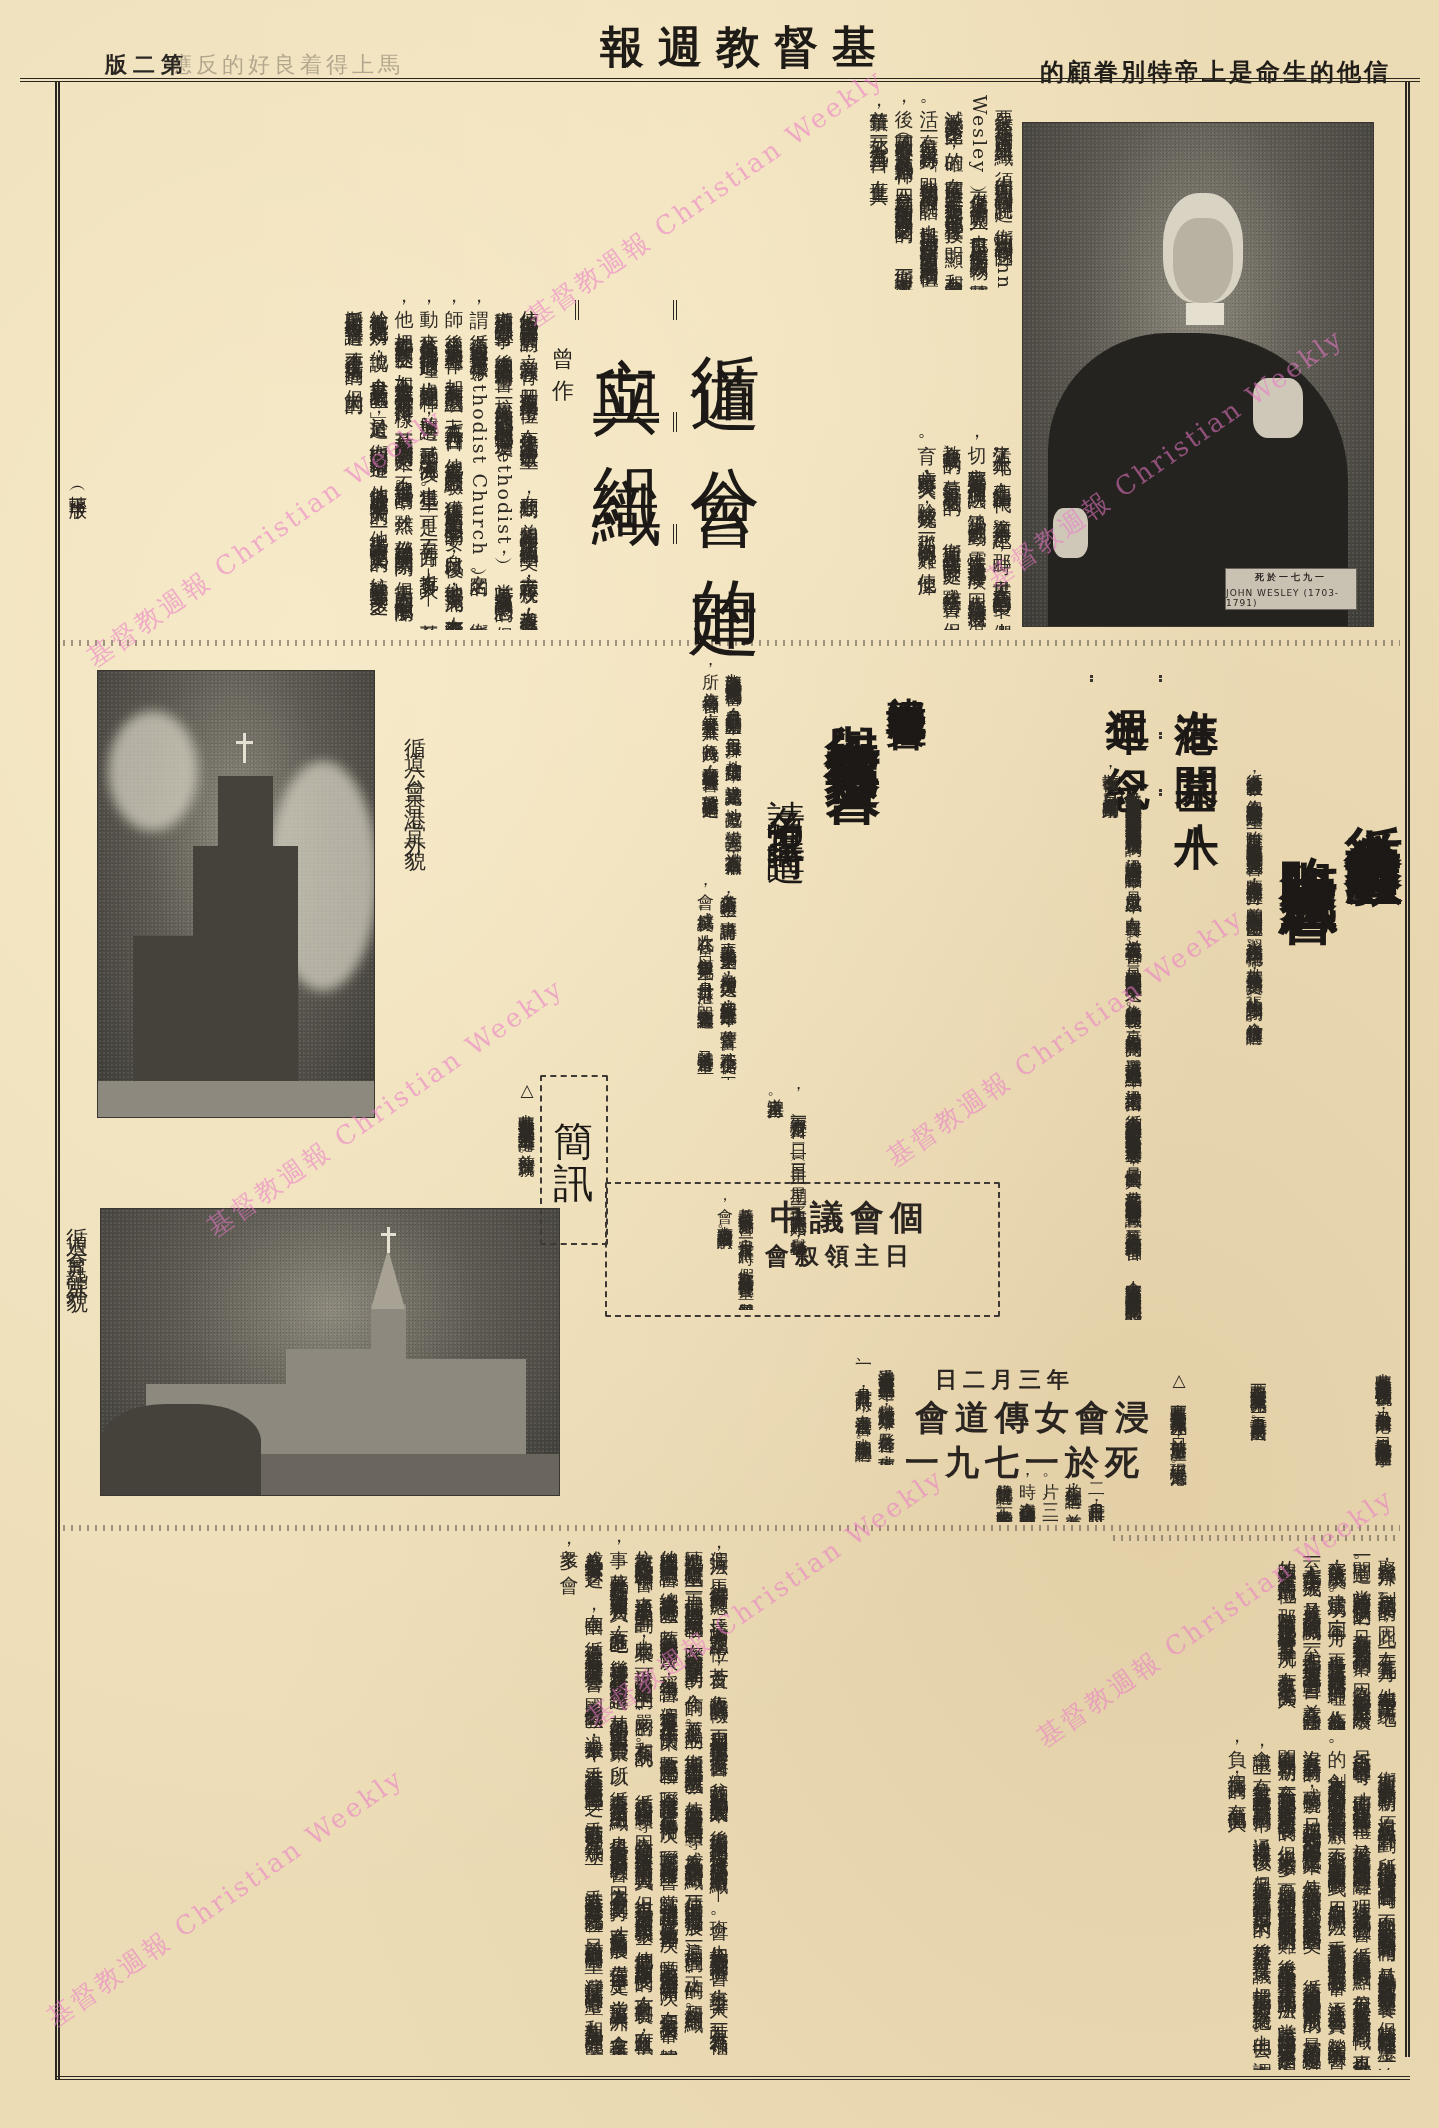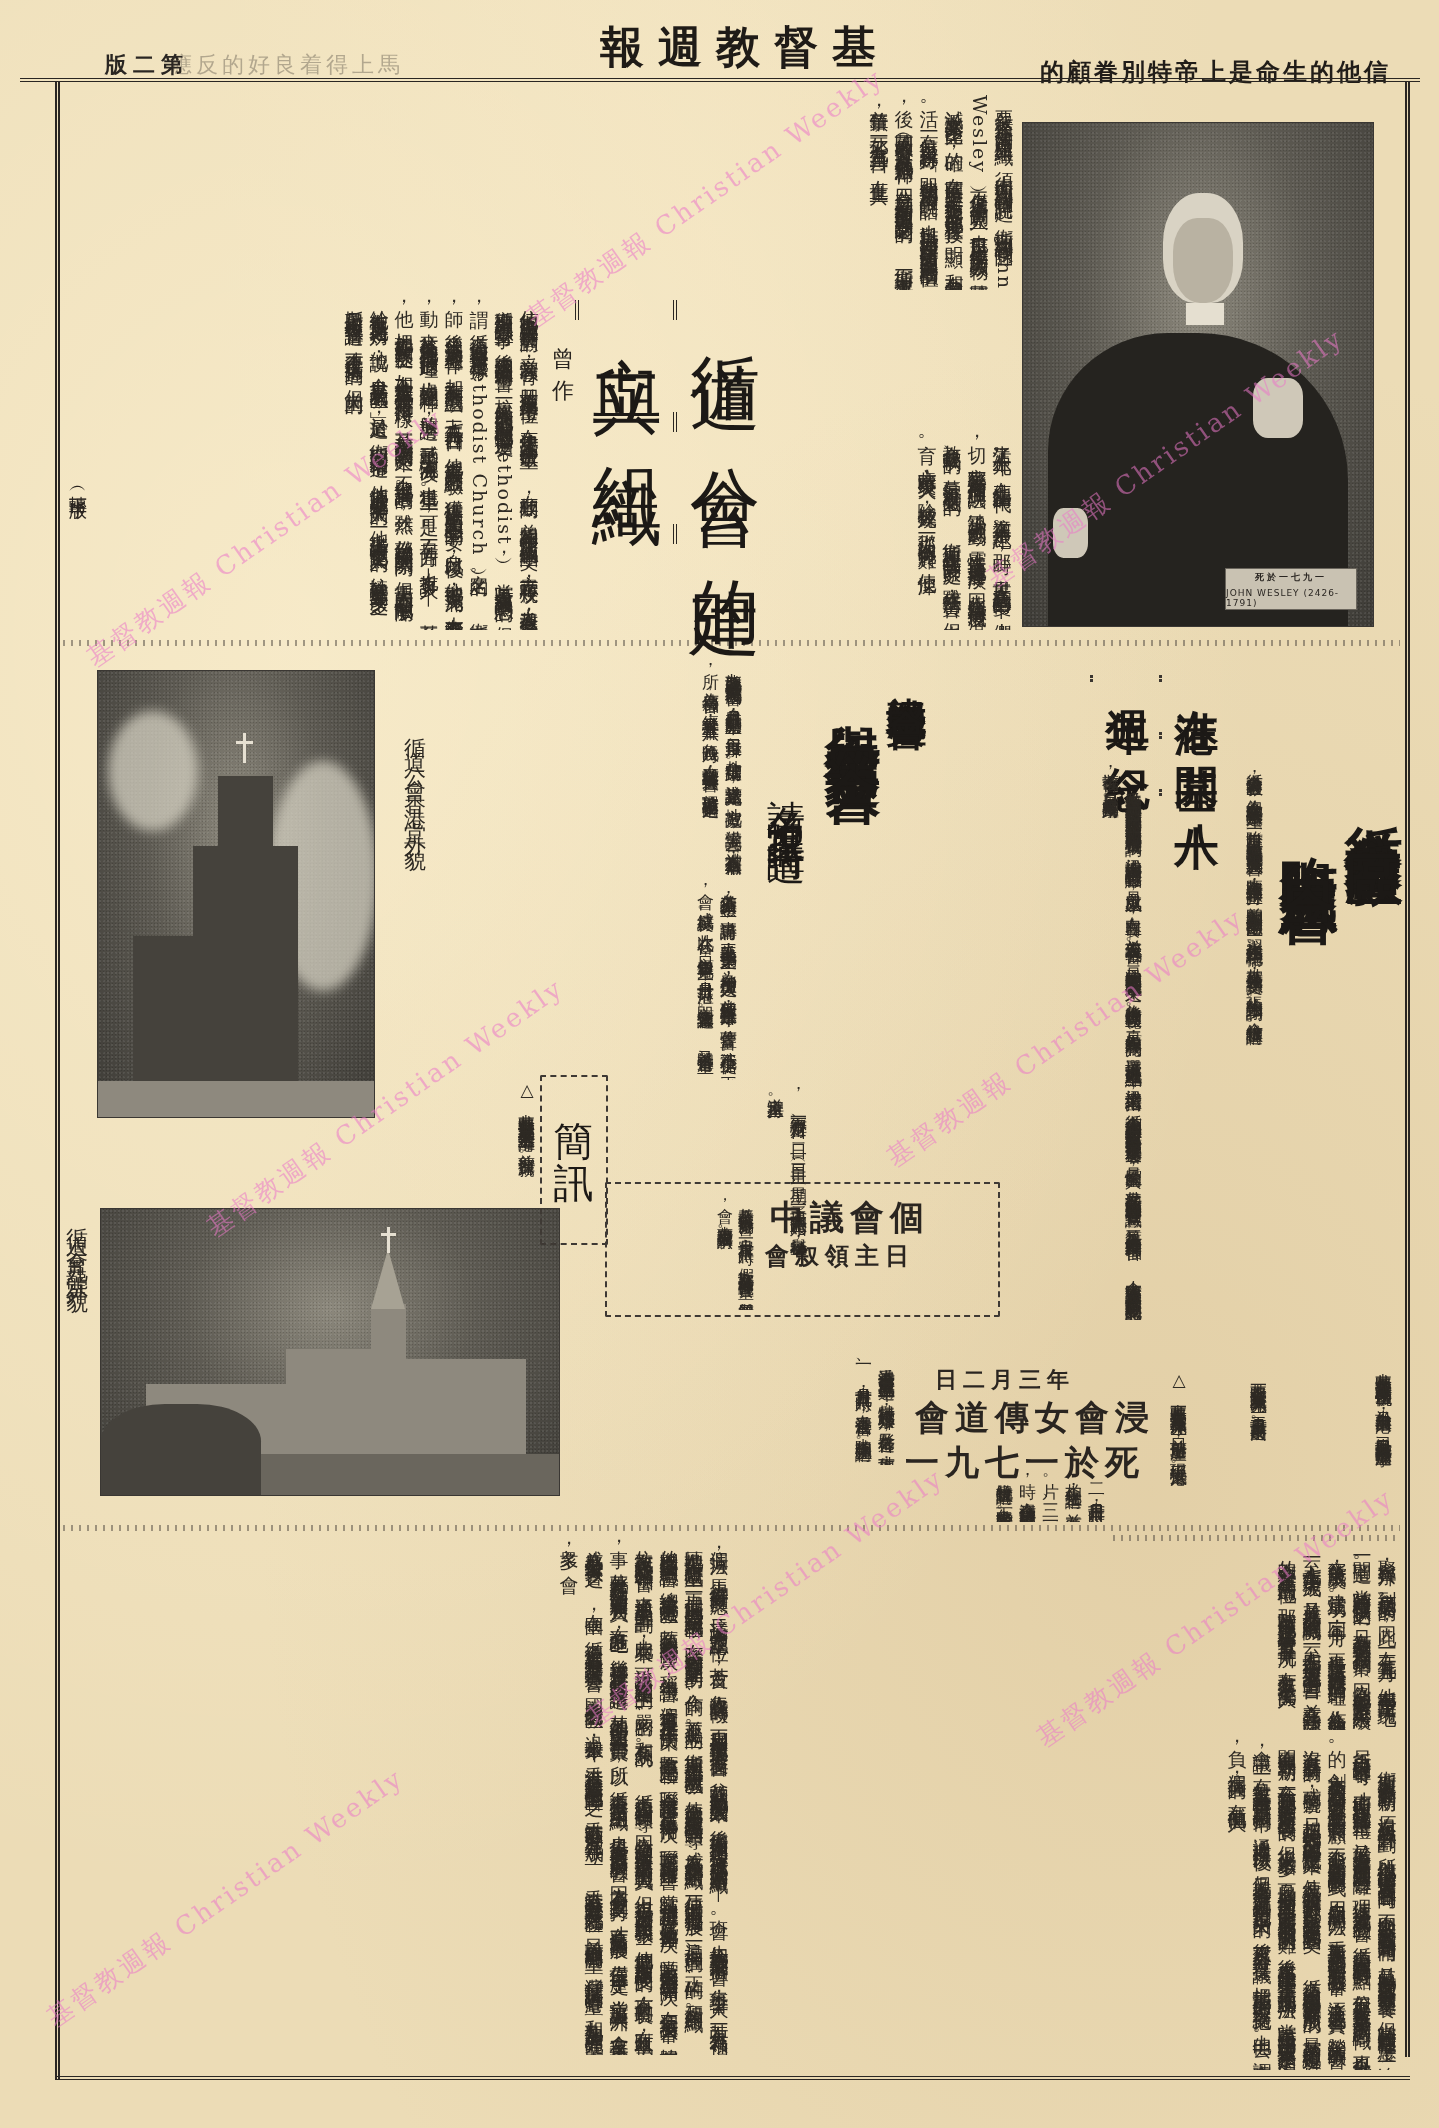"JOHN WESLEY (2426-1791)" span { text: 2426-1791 -> 1703-1791 }
